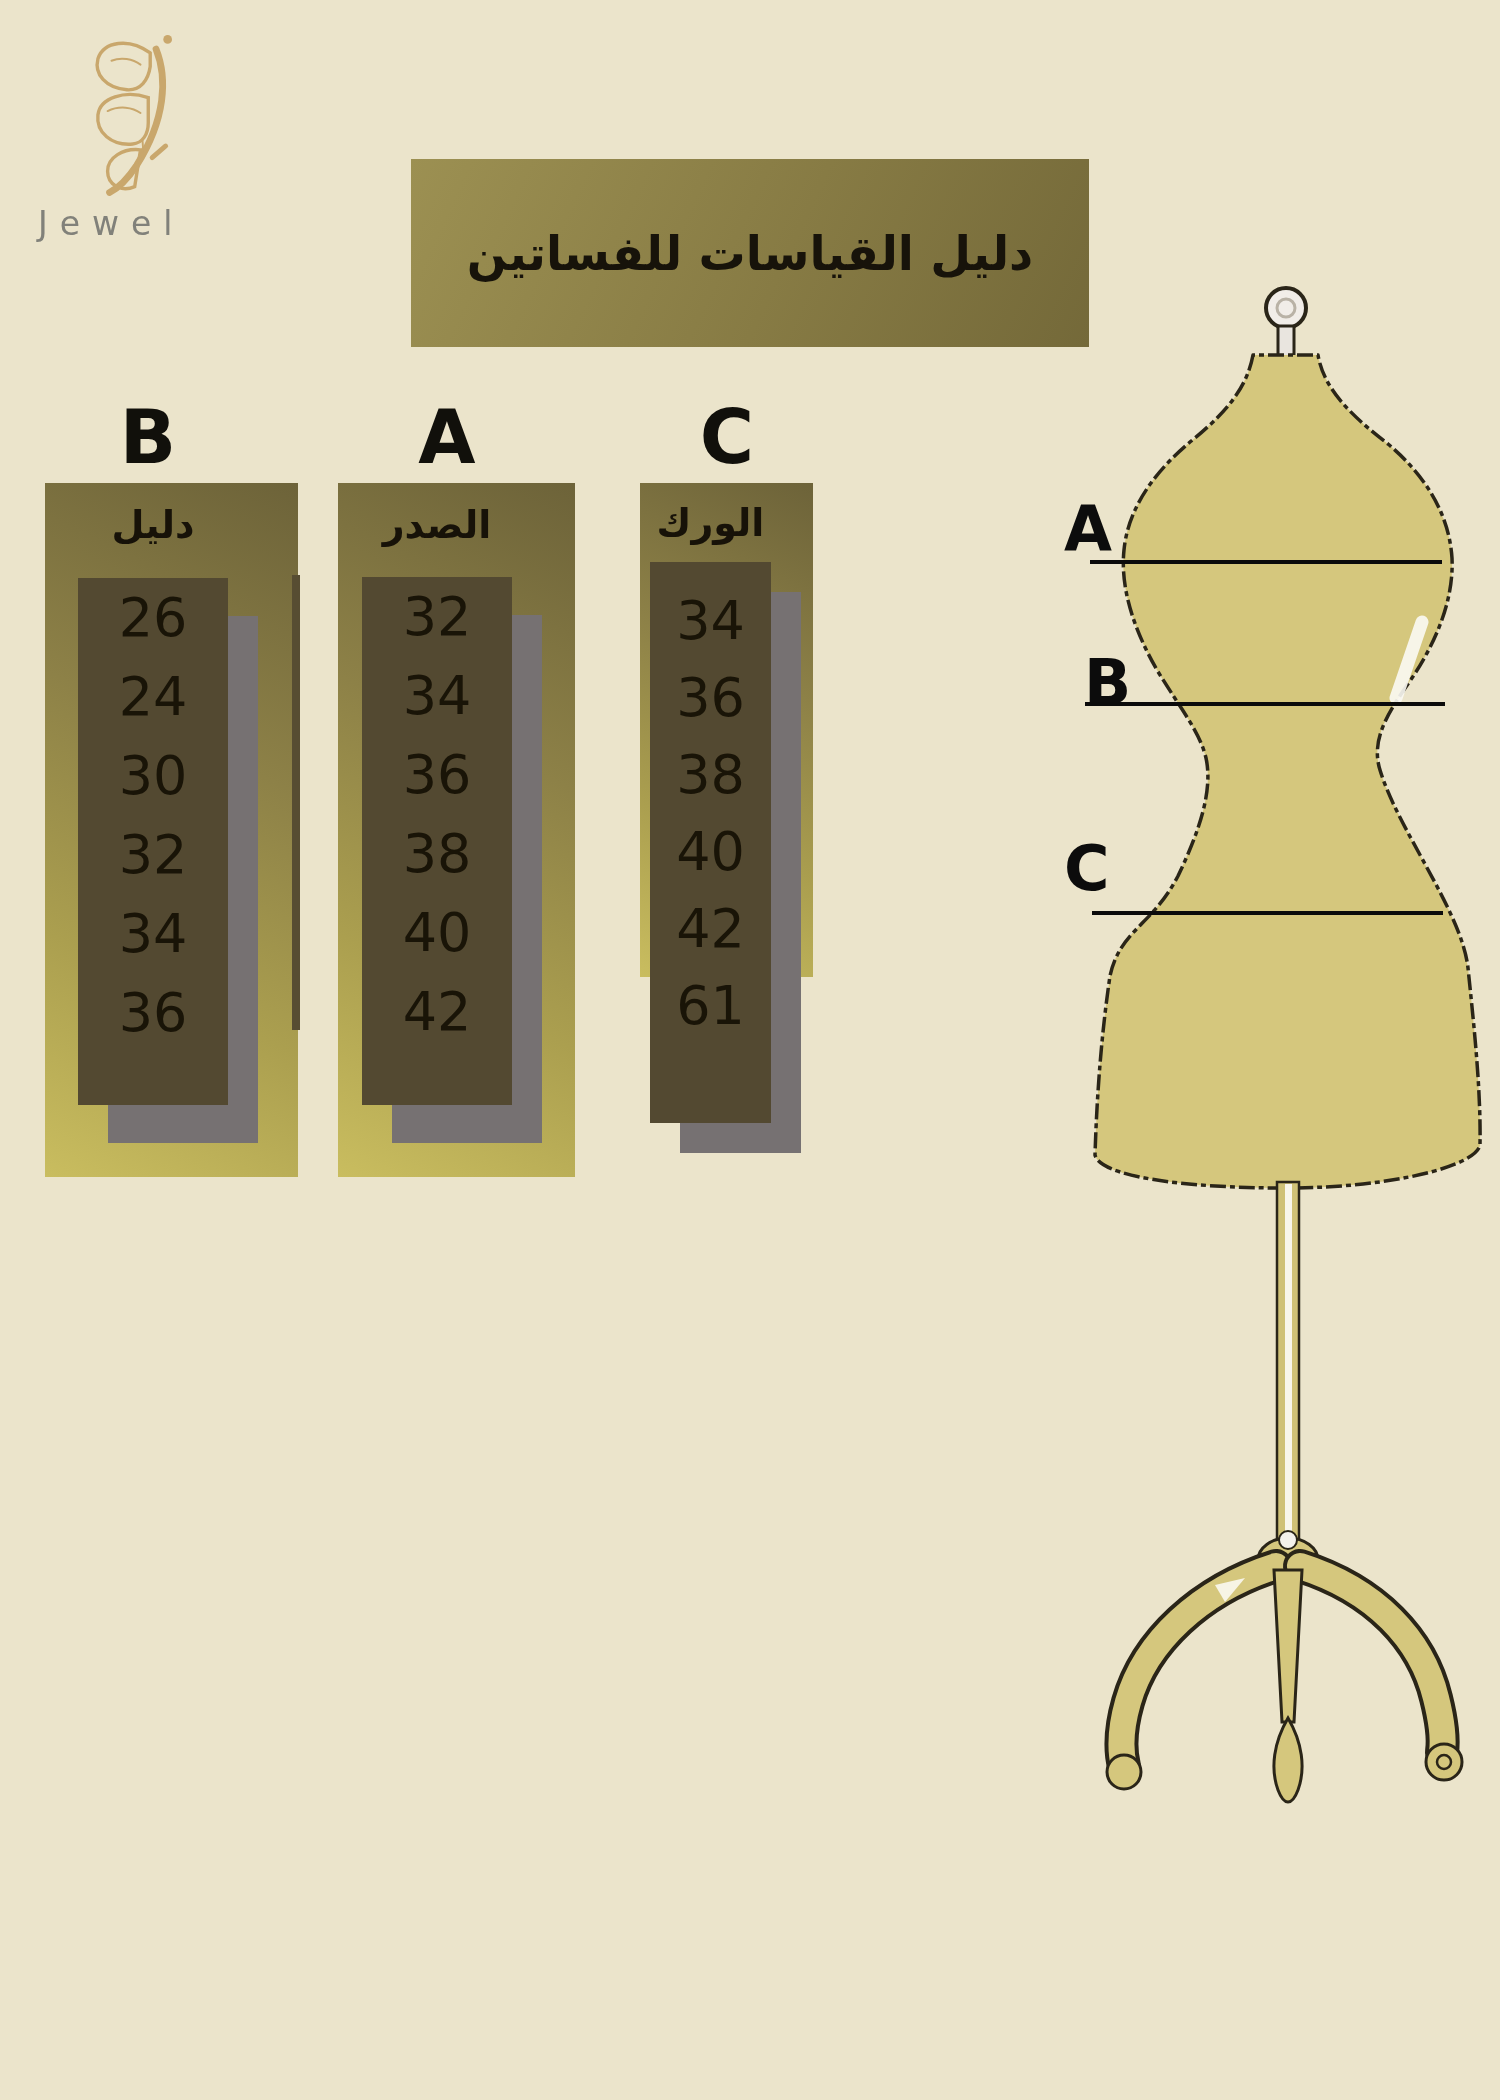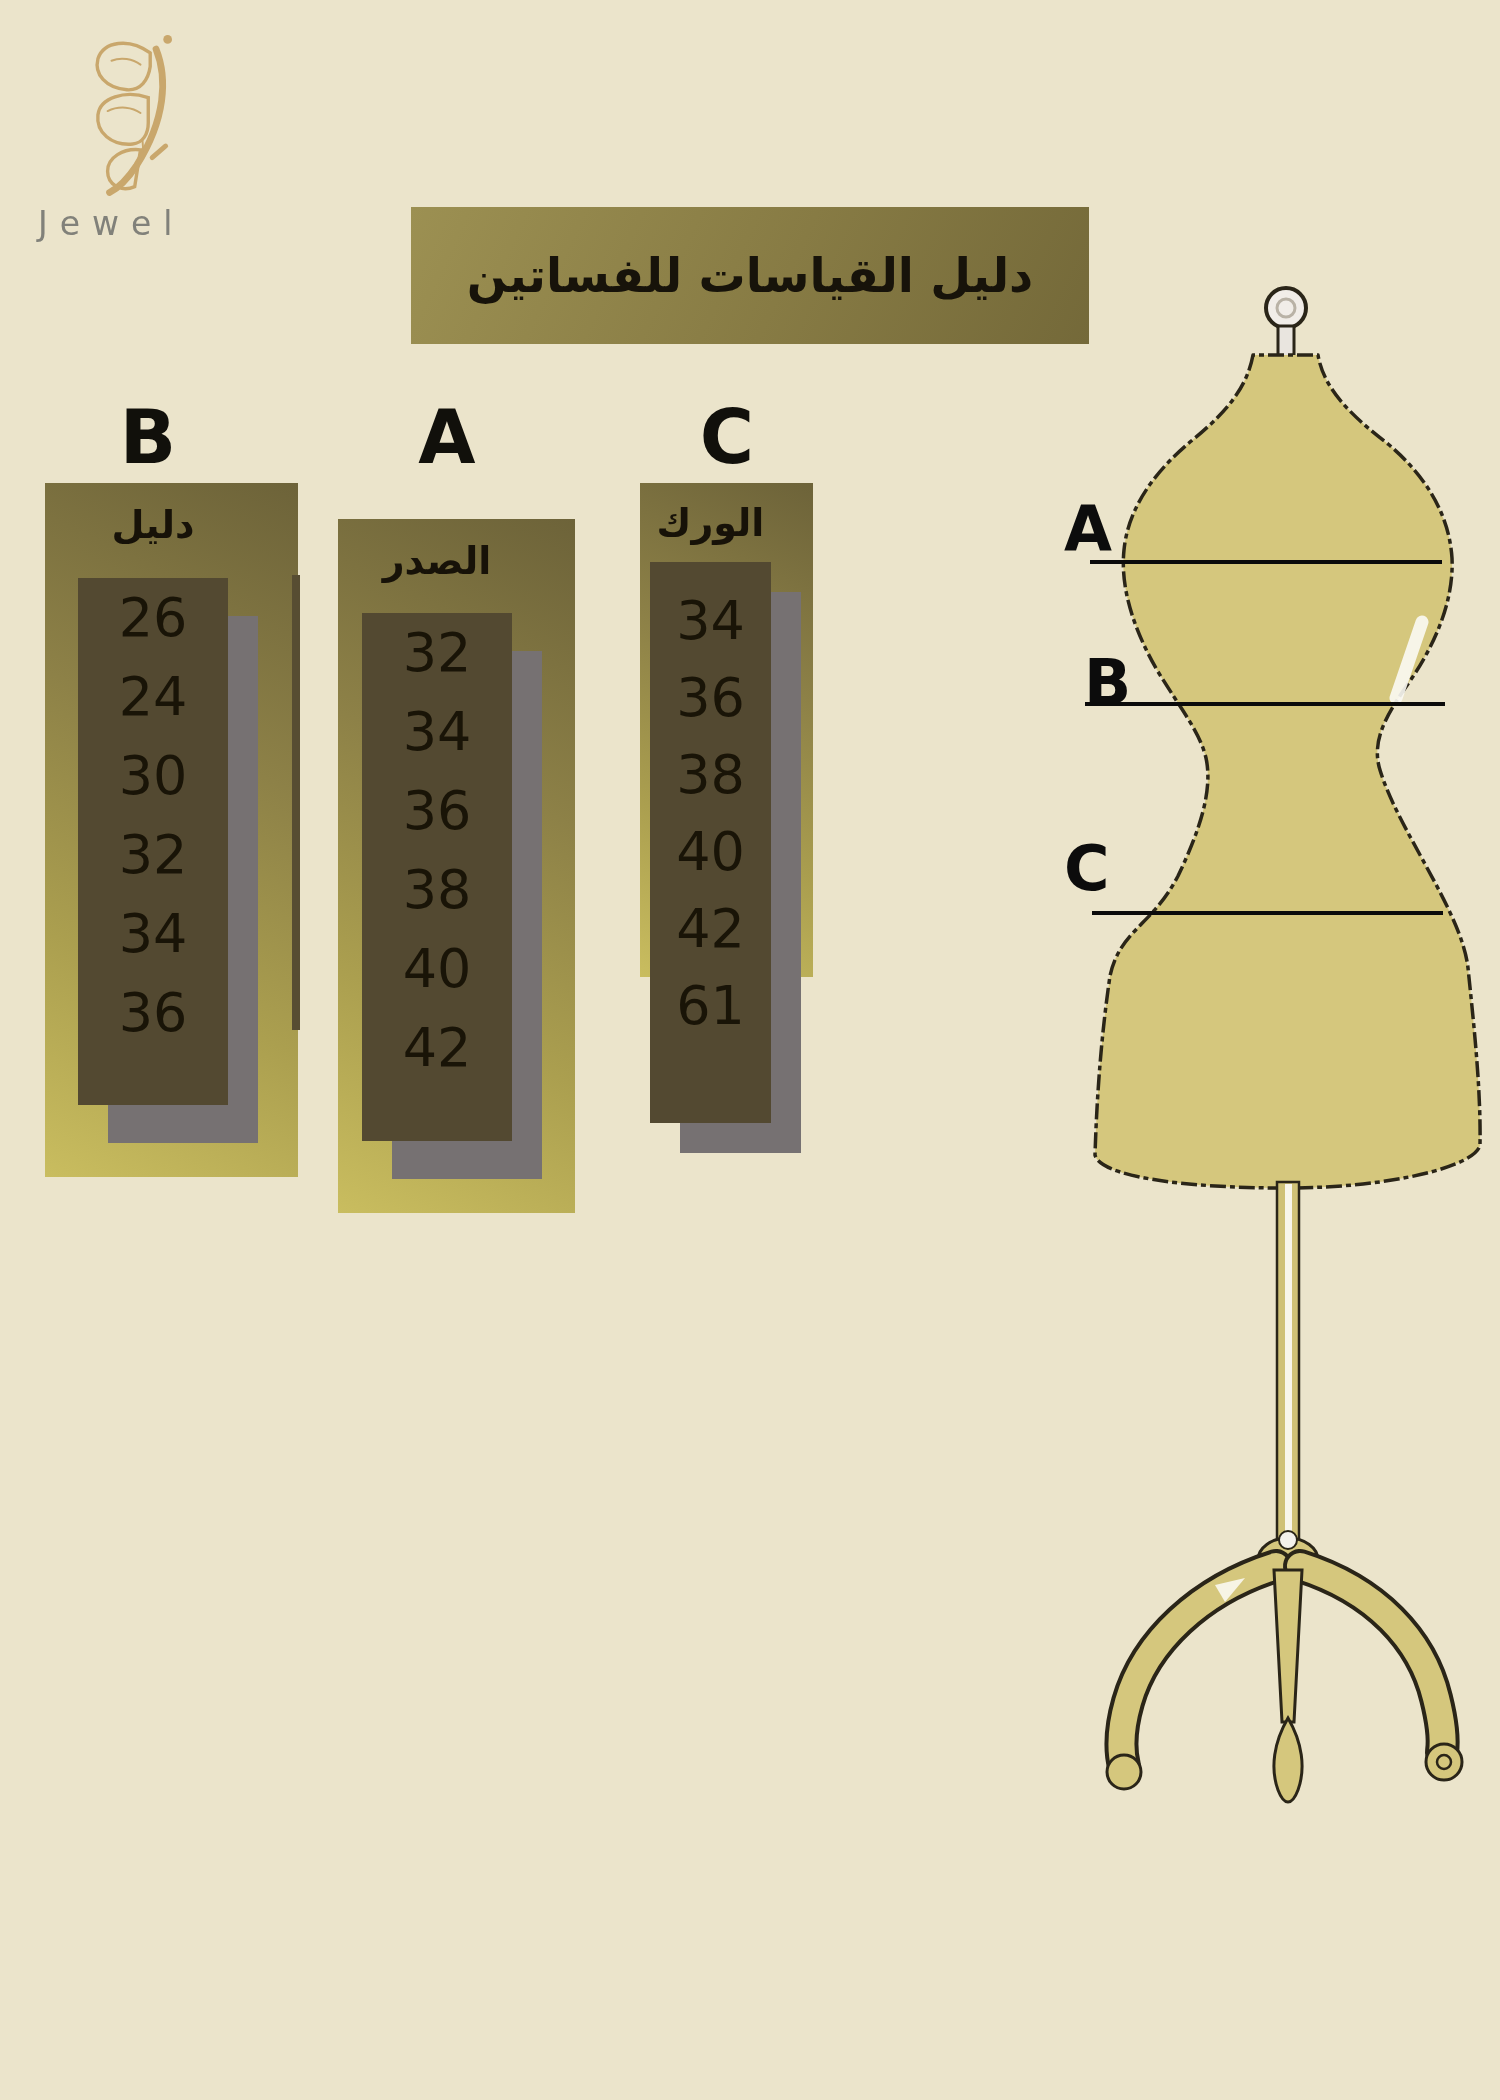"دليل القياسات للفساتين" #banner { height: 137px -> 188px; margin-top: 48px -> none }
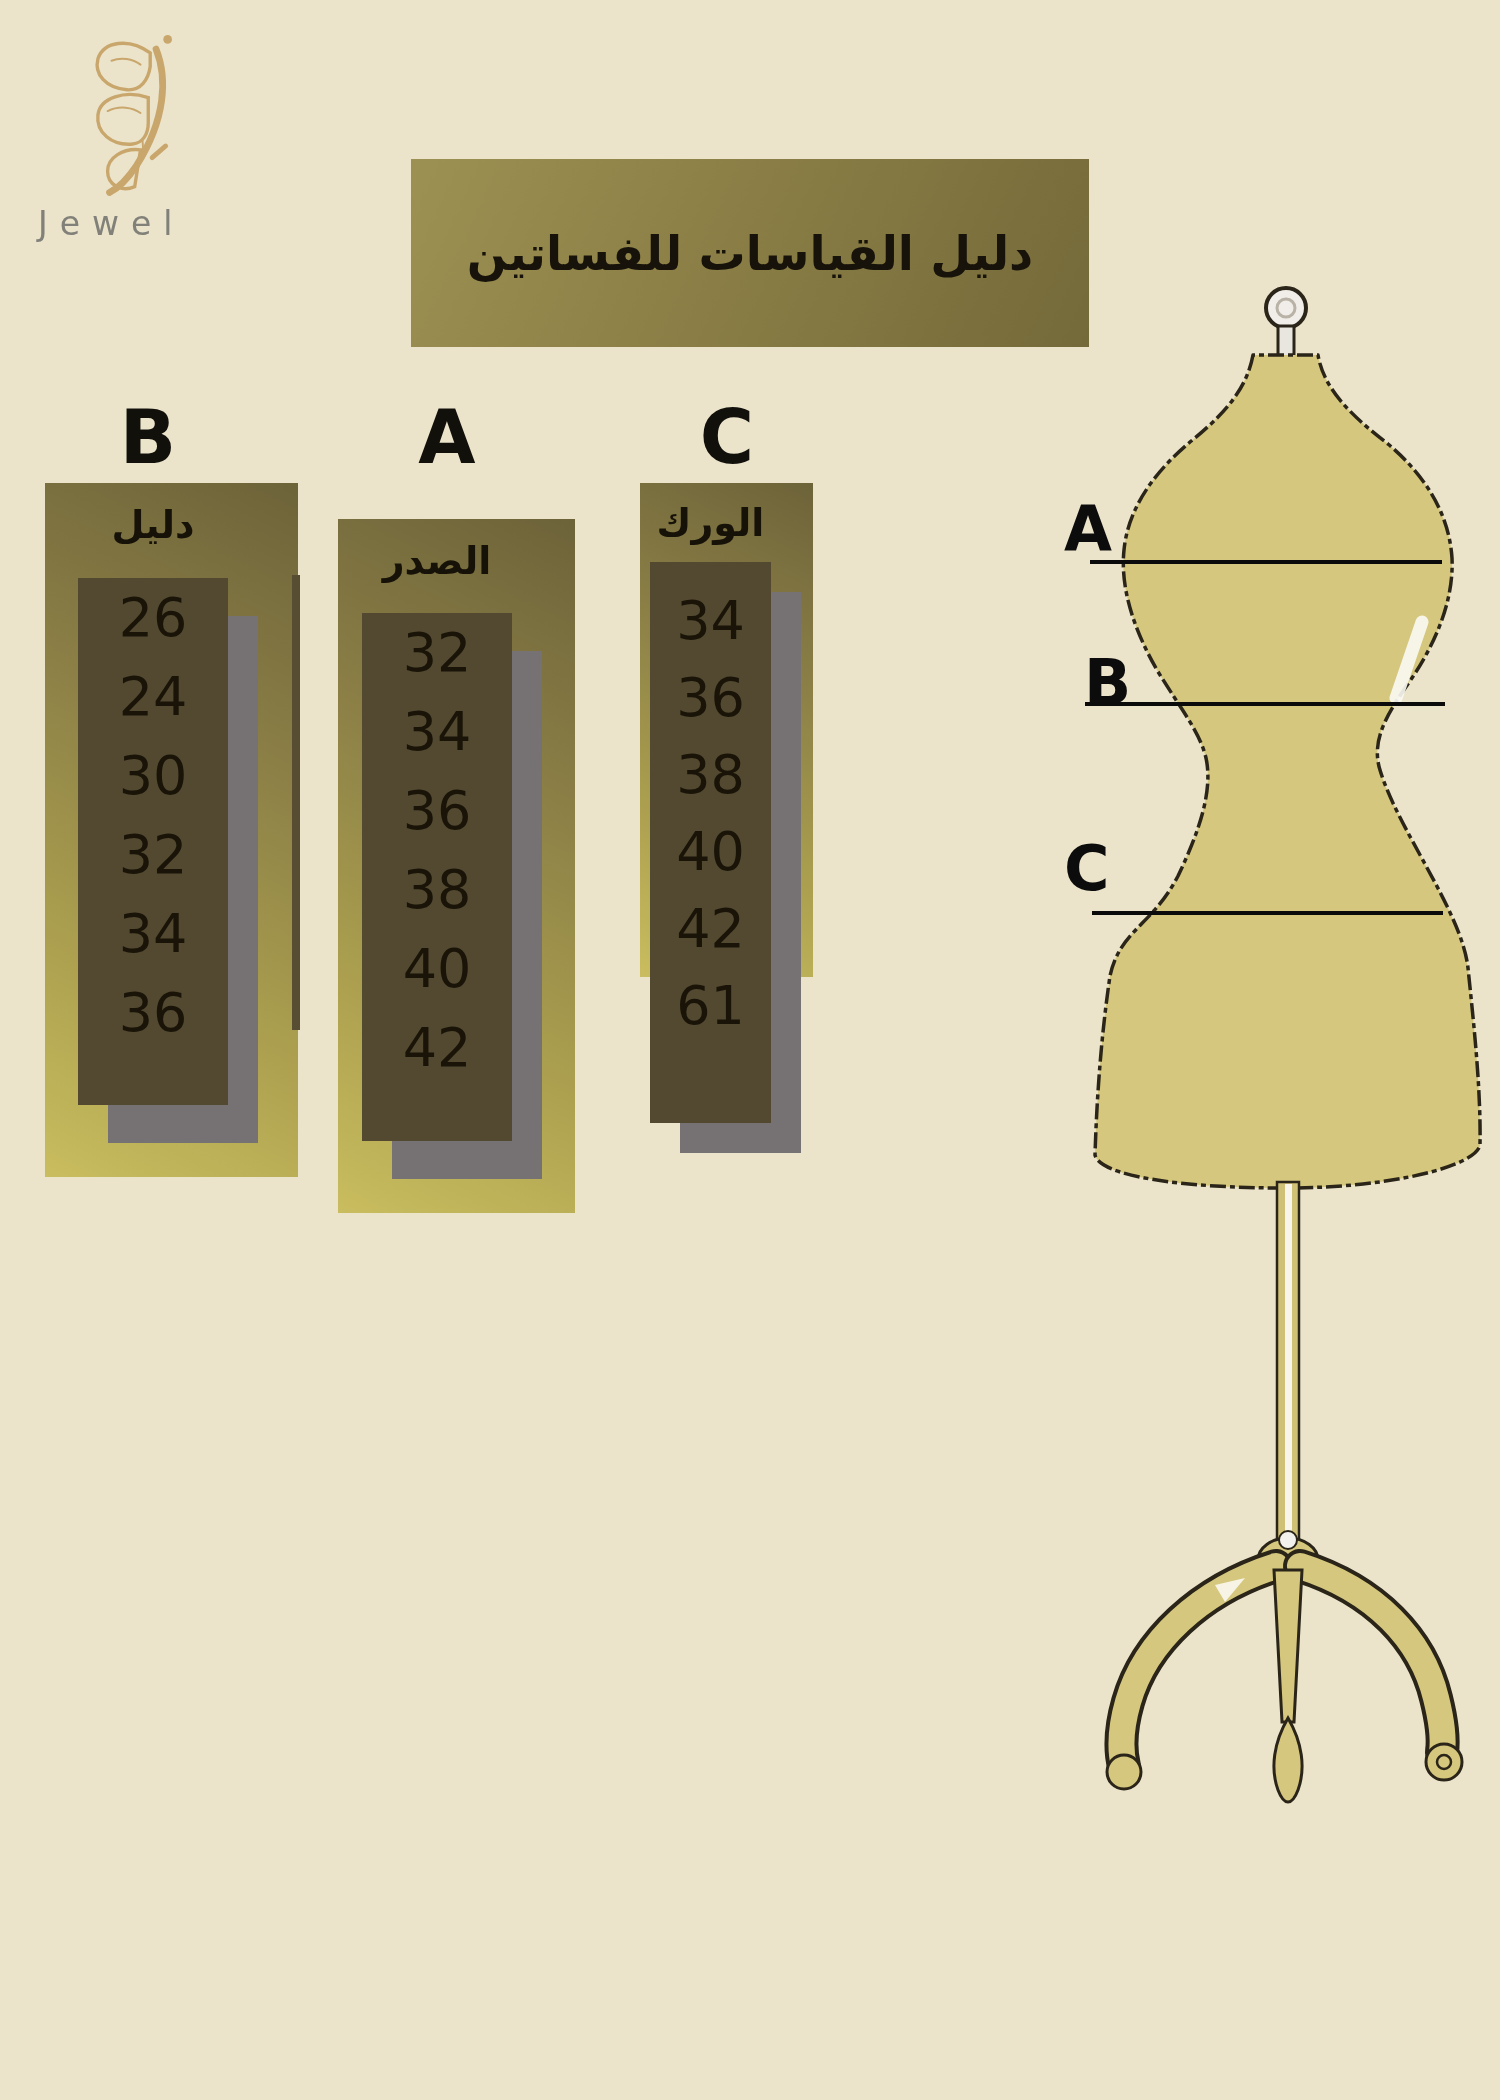"الصدر" #panel-a { margin-top: 36px -> none }
